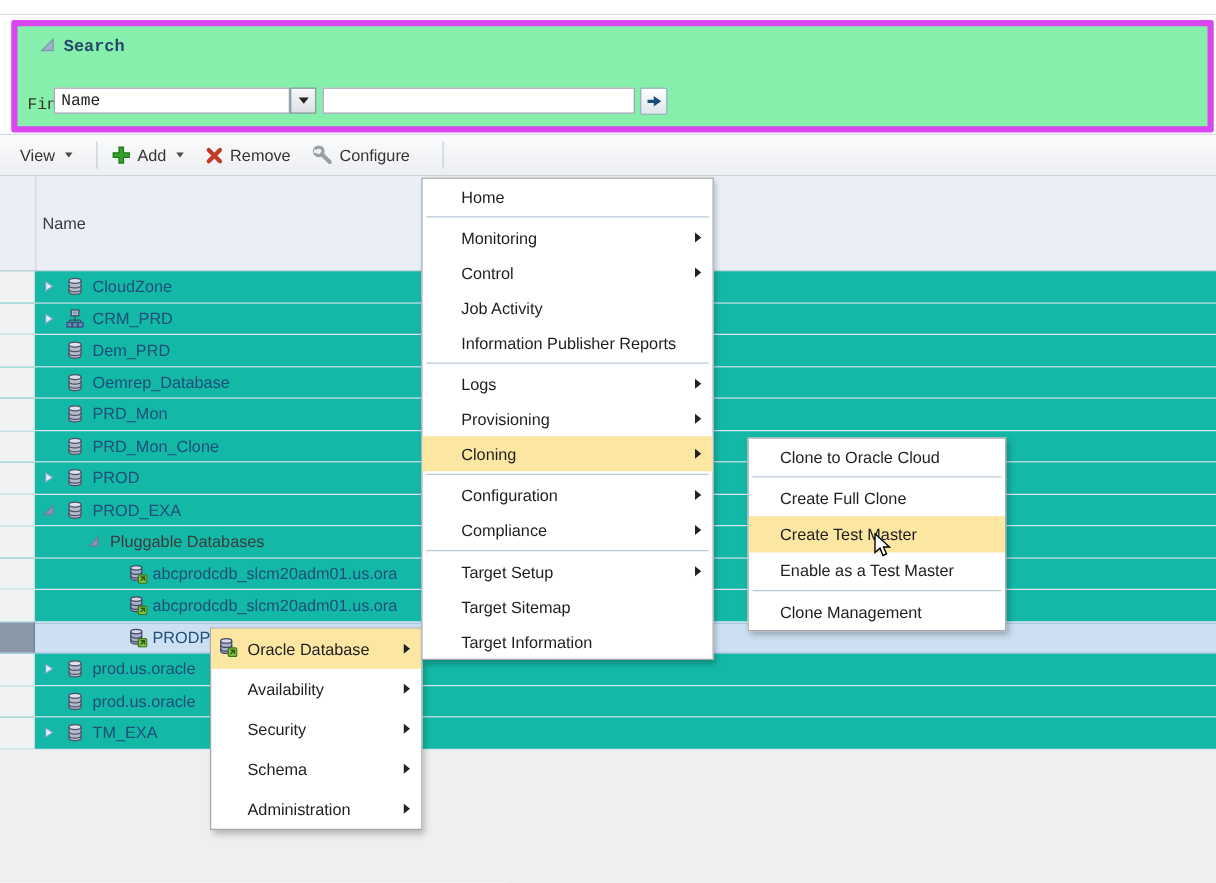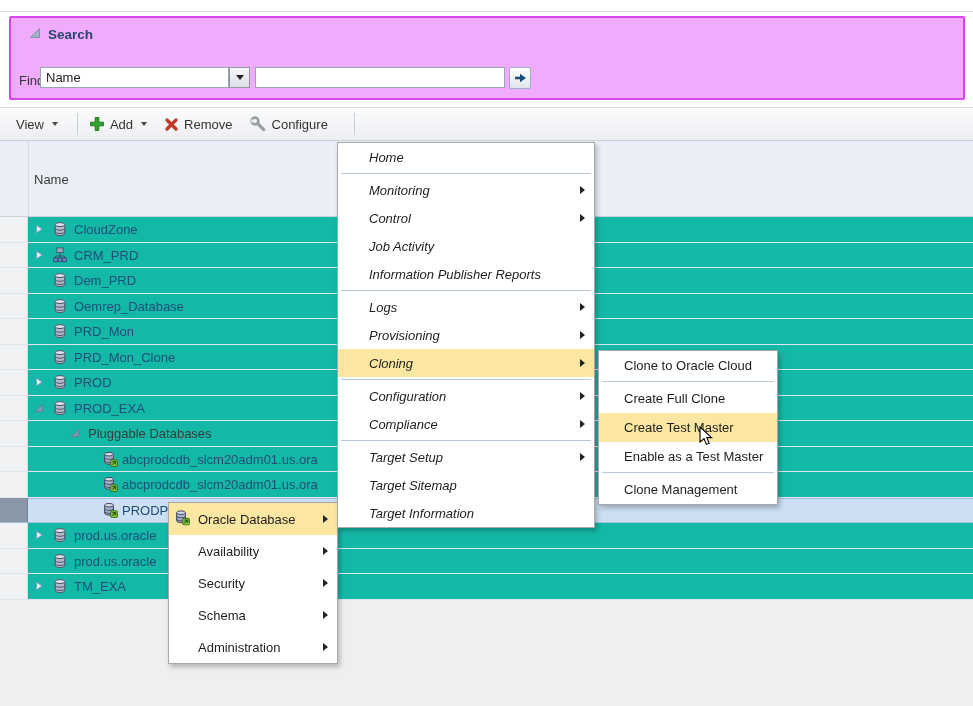"Search" .search-panel { background: #f0abfc -> #86efac; border: 2px solid #d946ef -> 5px solid #d946ef; font-family: none -> Liberation Mono, monospace }
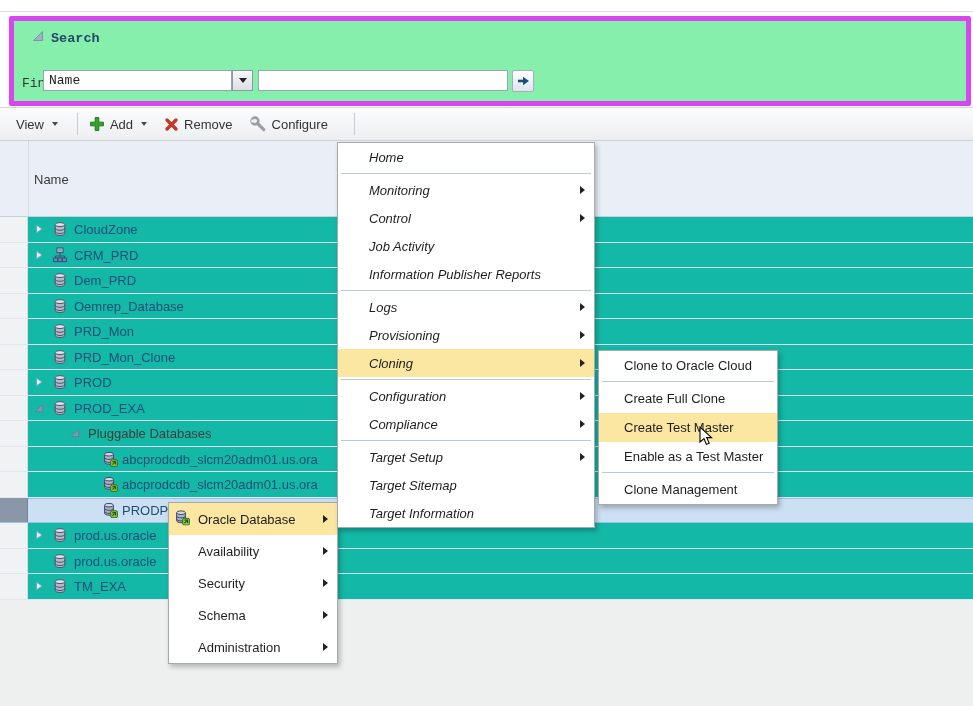"Home" #db-menu { font-style: italic -> none; width: 258px -> 234px }
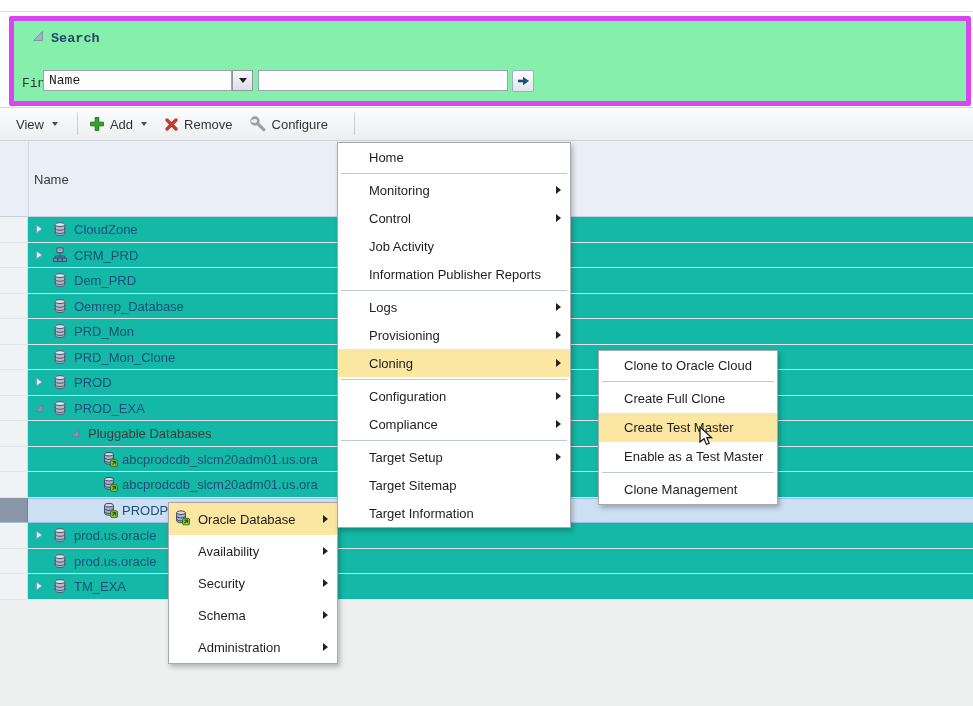"Clone to Oracle Cloud" #cloning-menu { width: 180px -> 207px }
